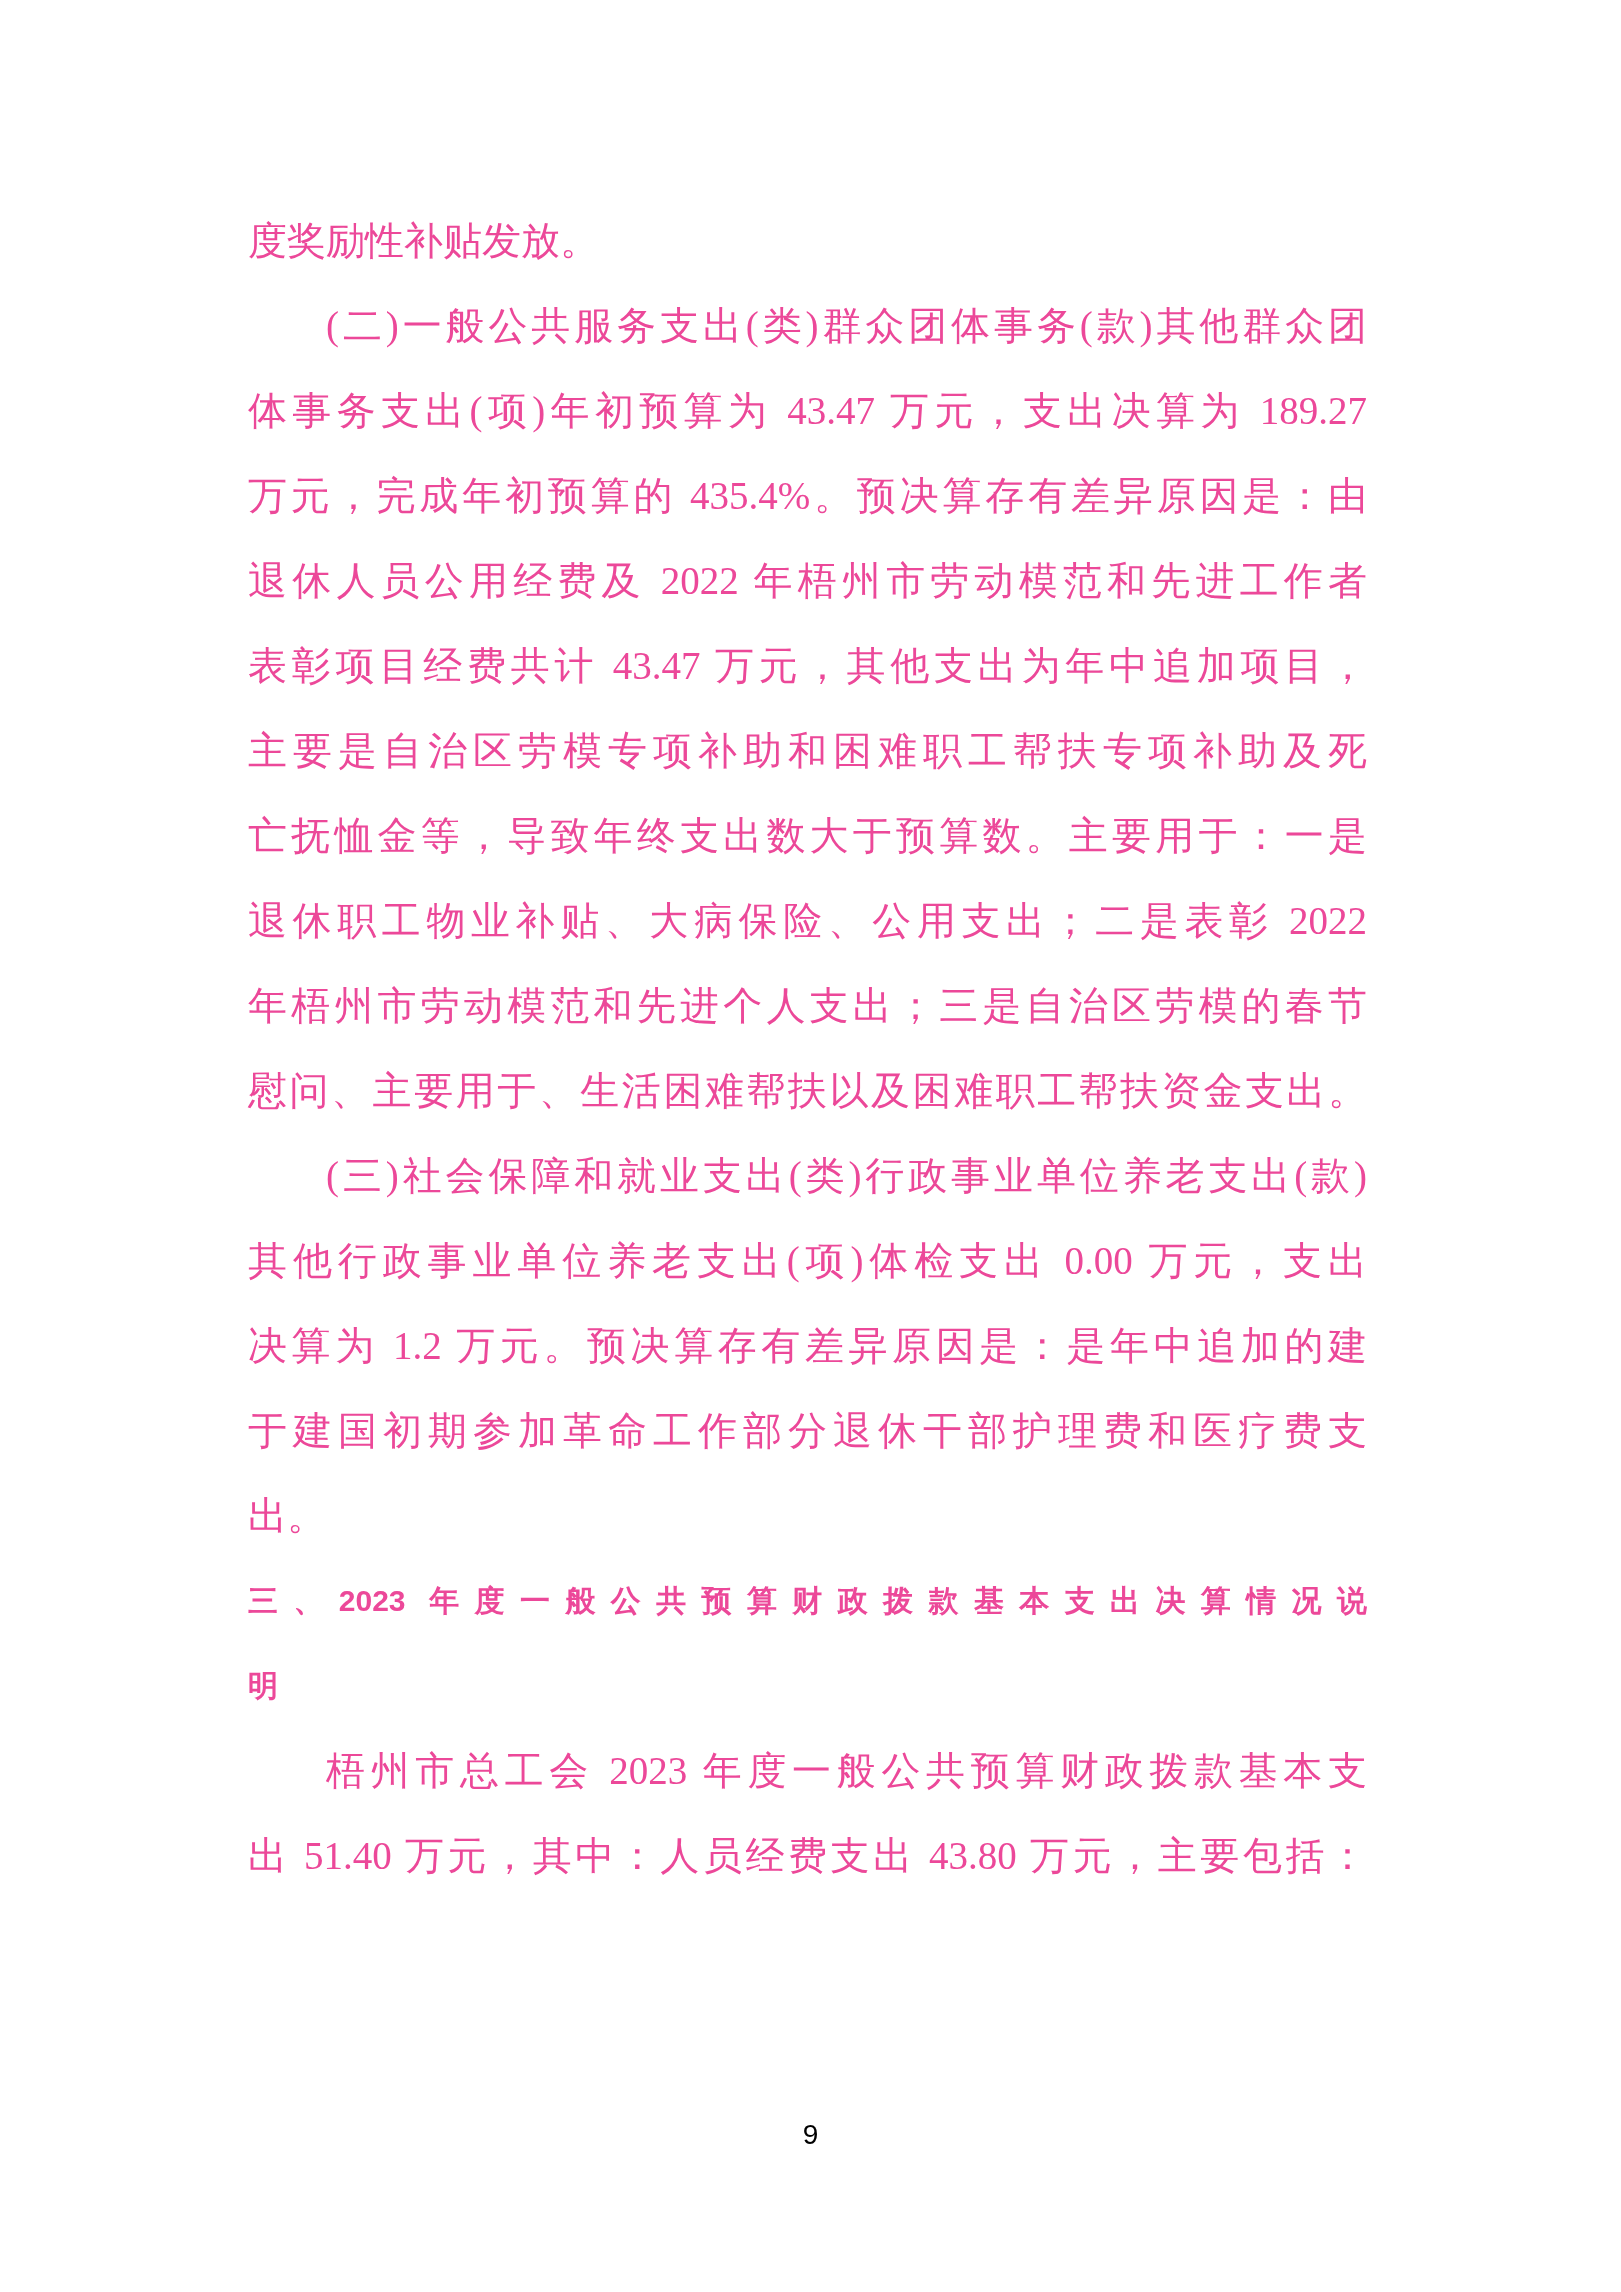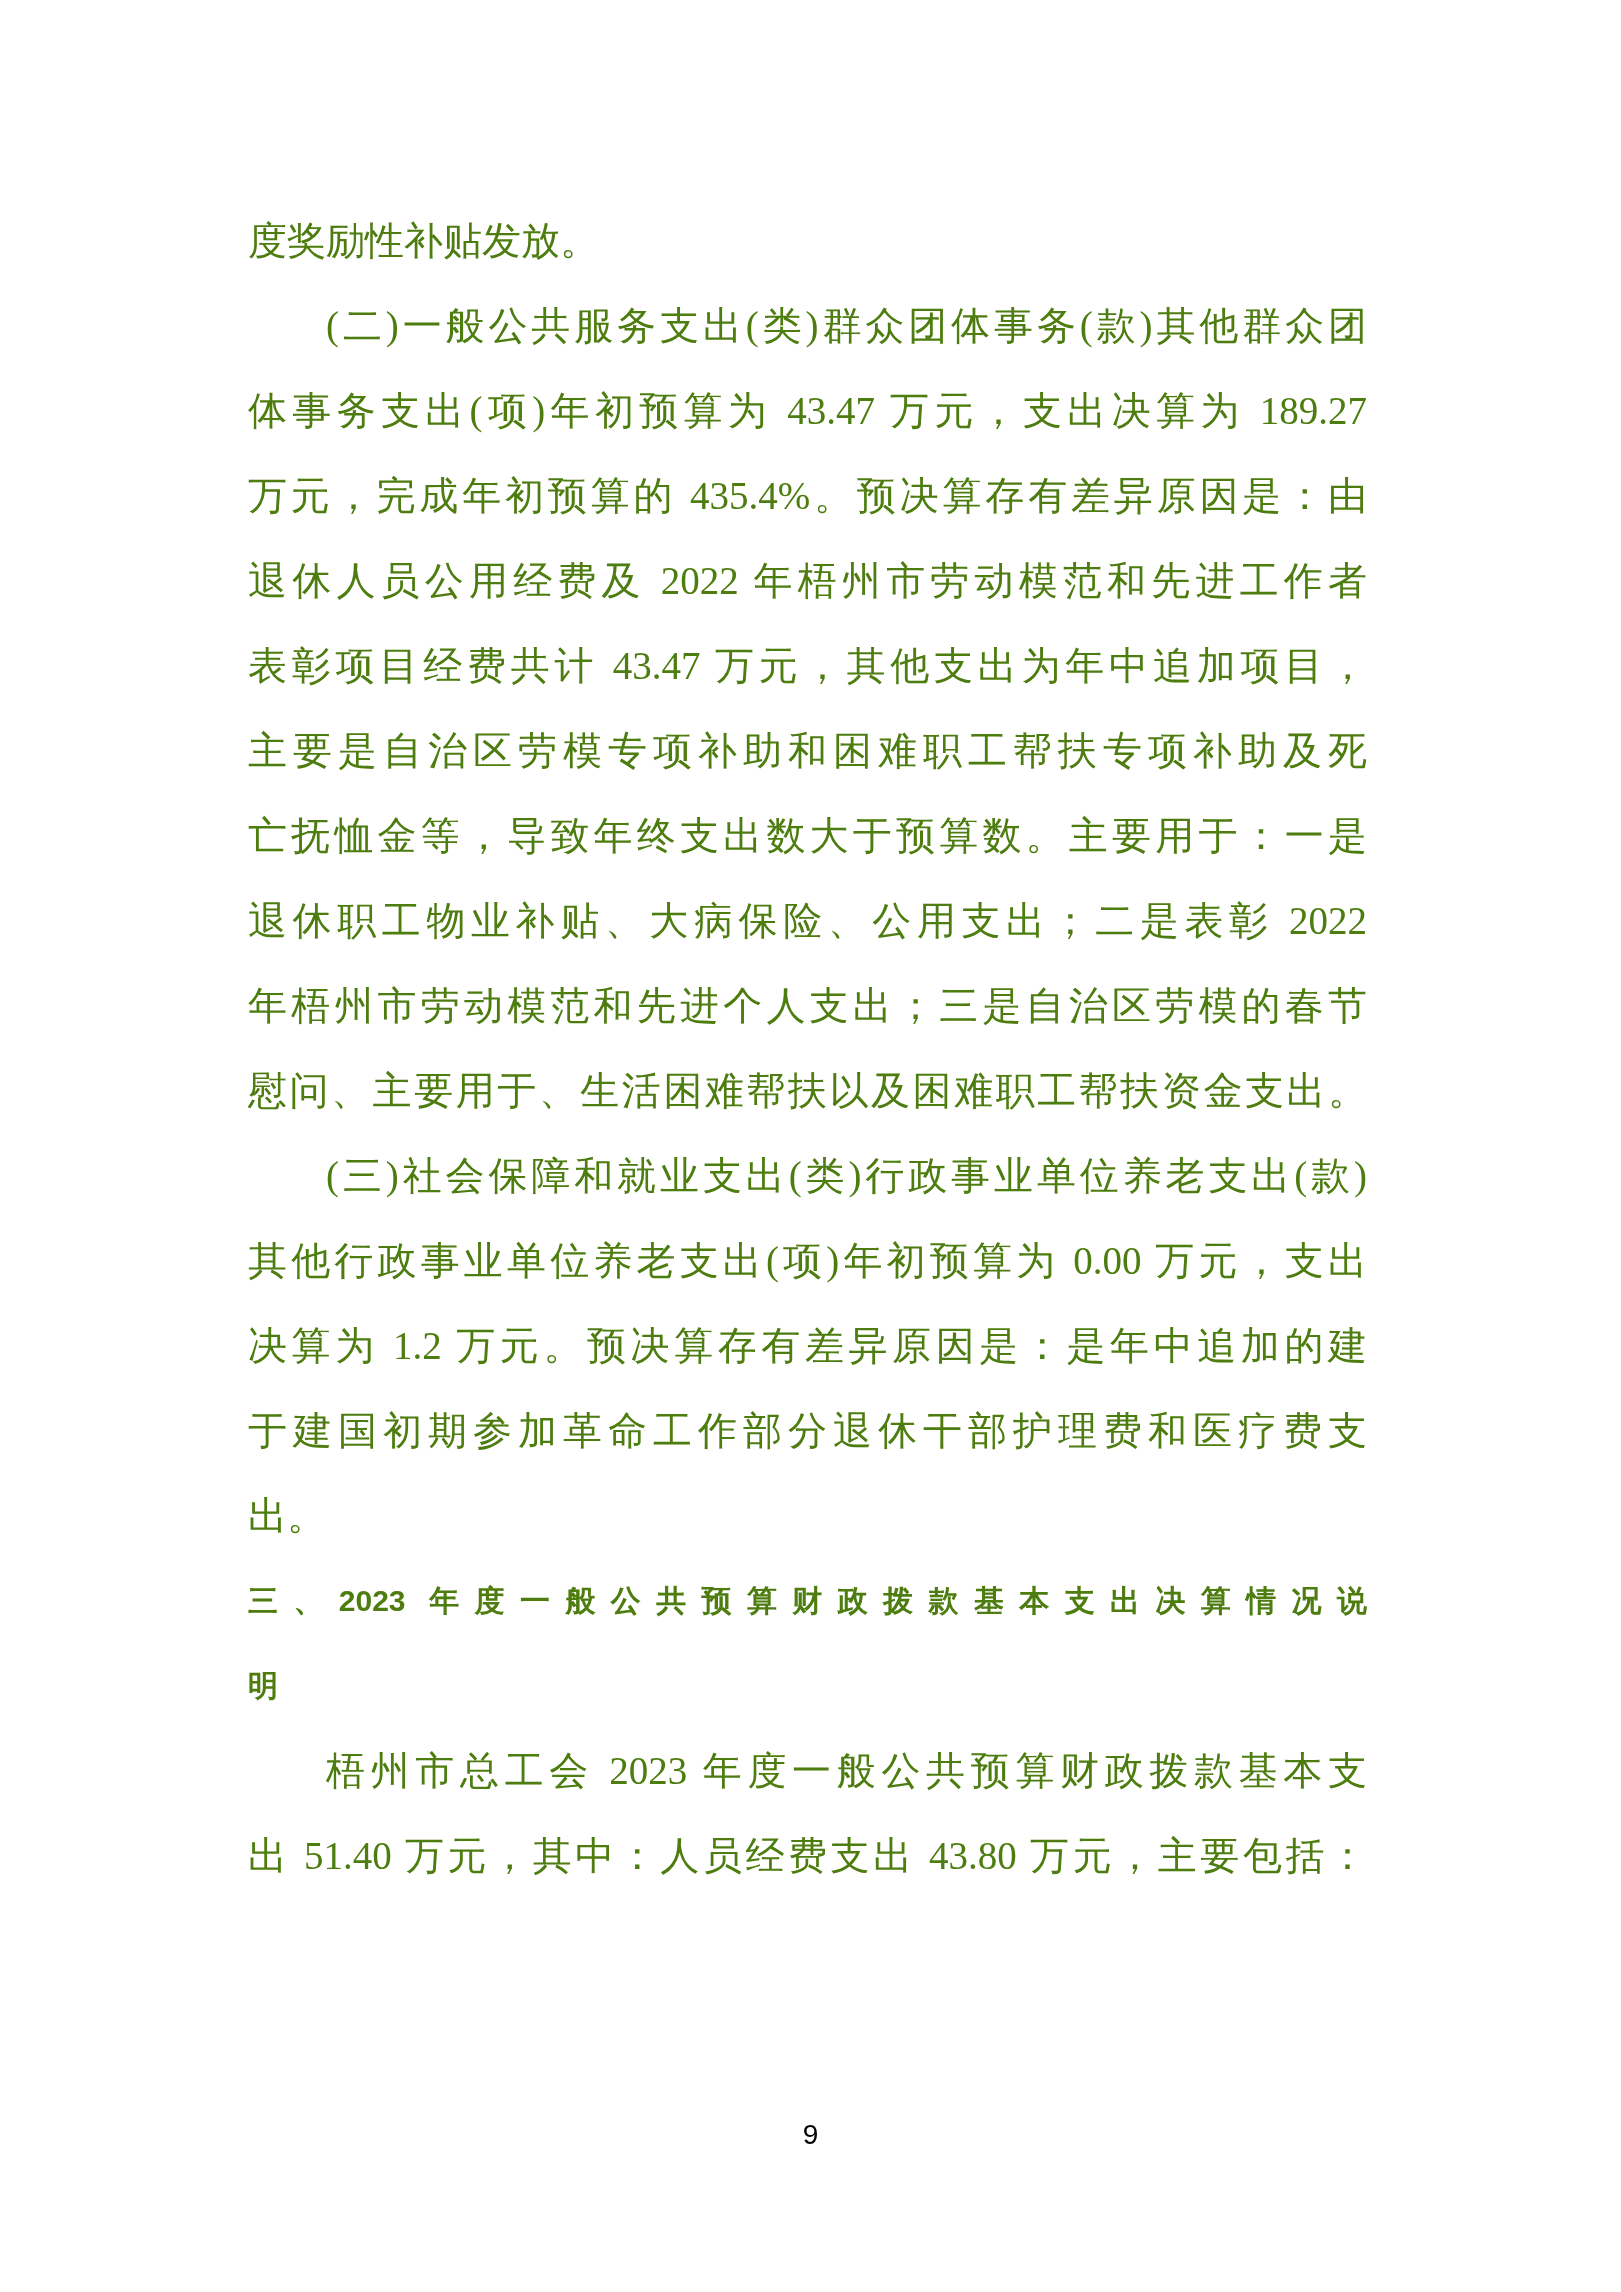"度奖励性补贴发放。" .line { color: #4d7c0f -> #ec4899 }
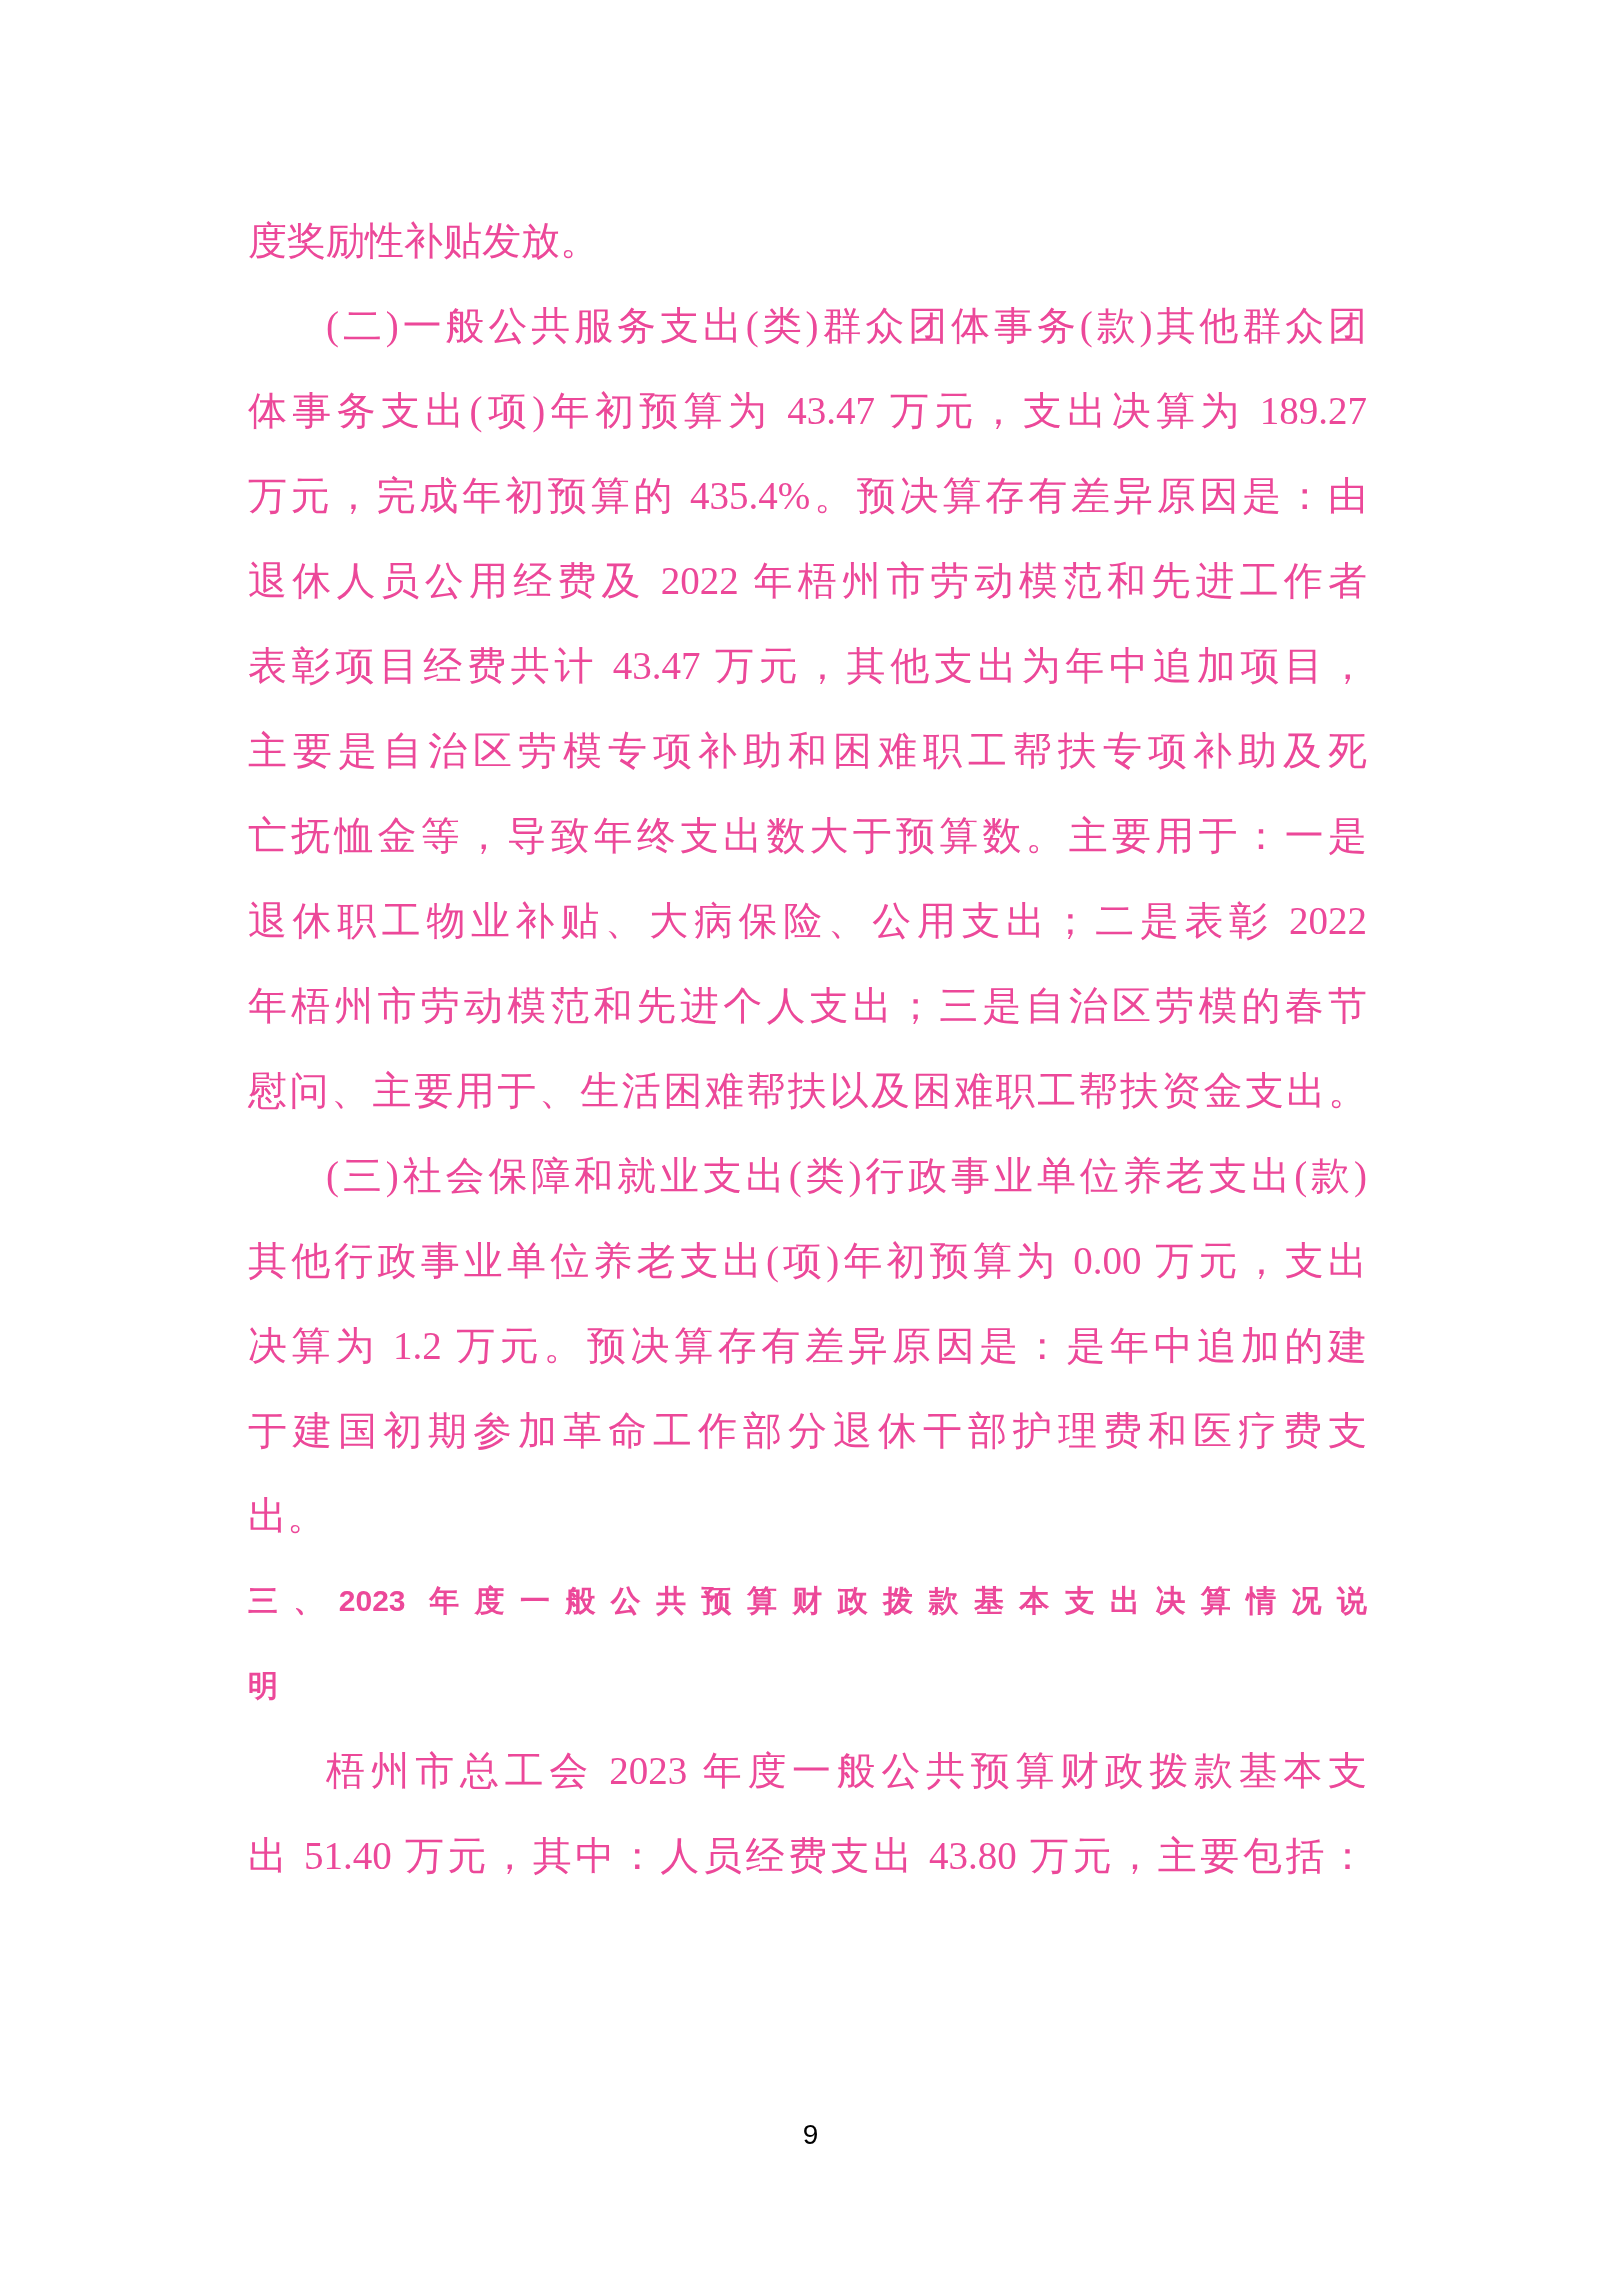"其他行政事业单位养老支出(项)年初预算为 0.00 万元，支出" div.line { text: 年初预算为 -> 体检支出 }
